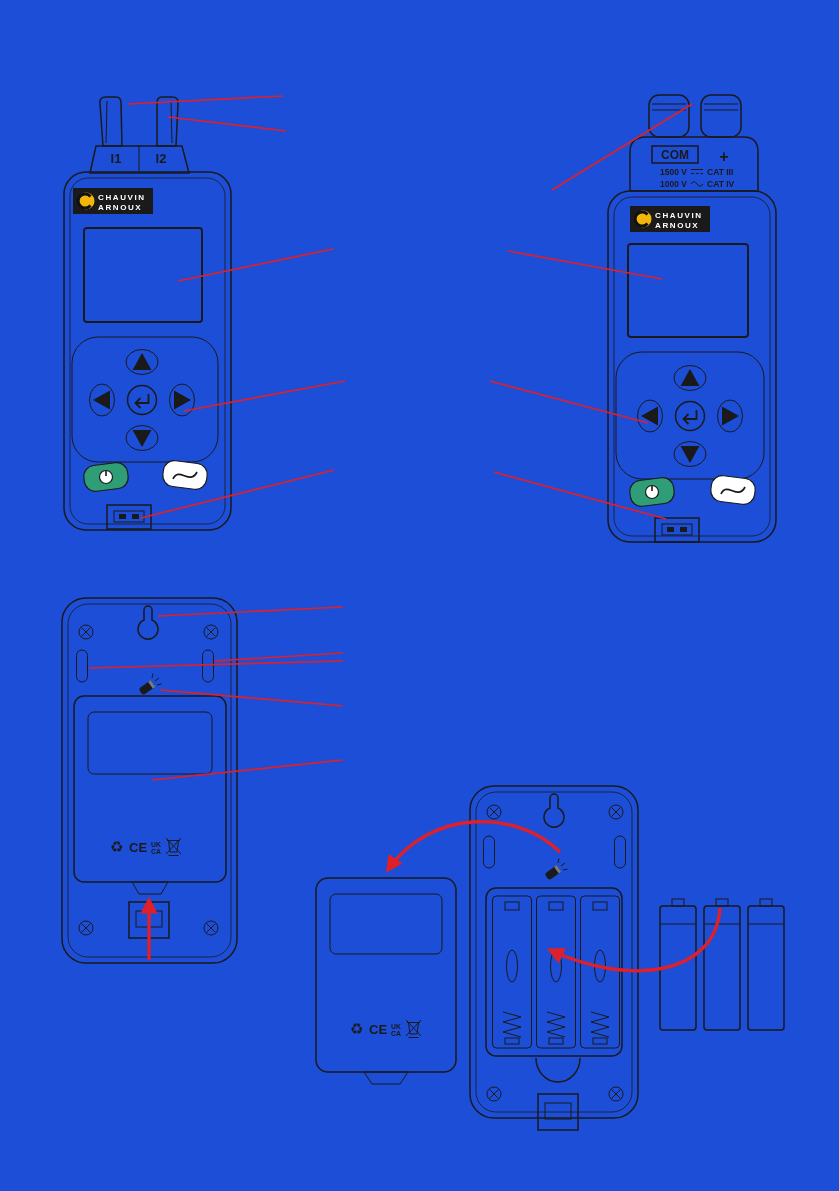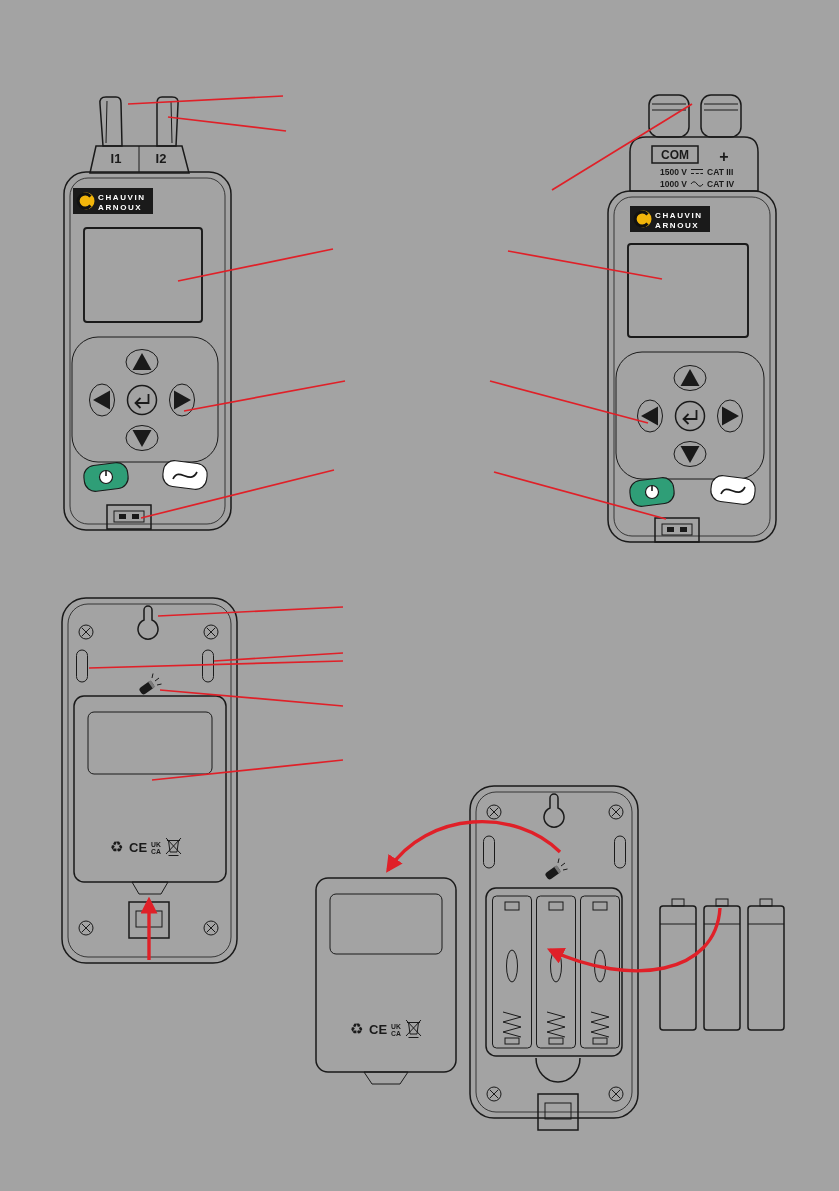"I1" .page { background: #a3a3a3 -> #1d4ed8 }
